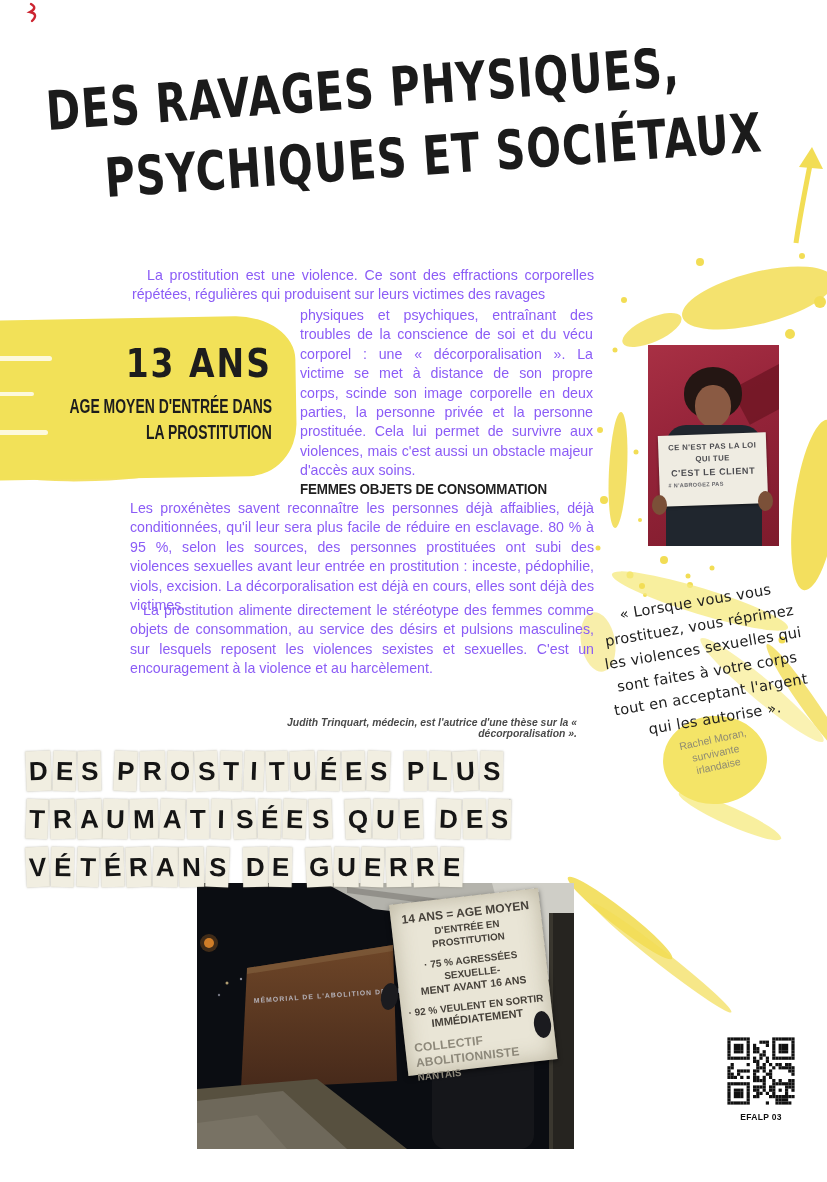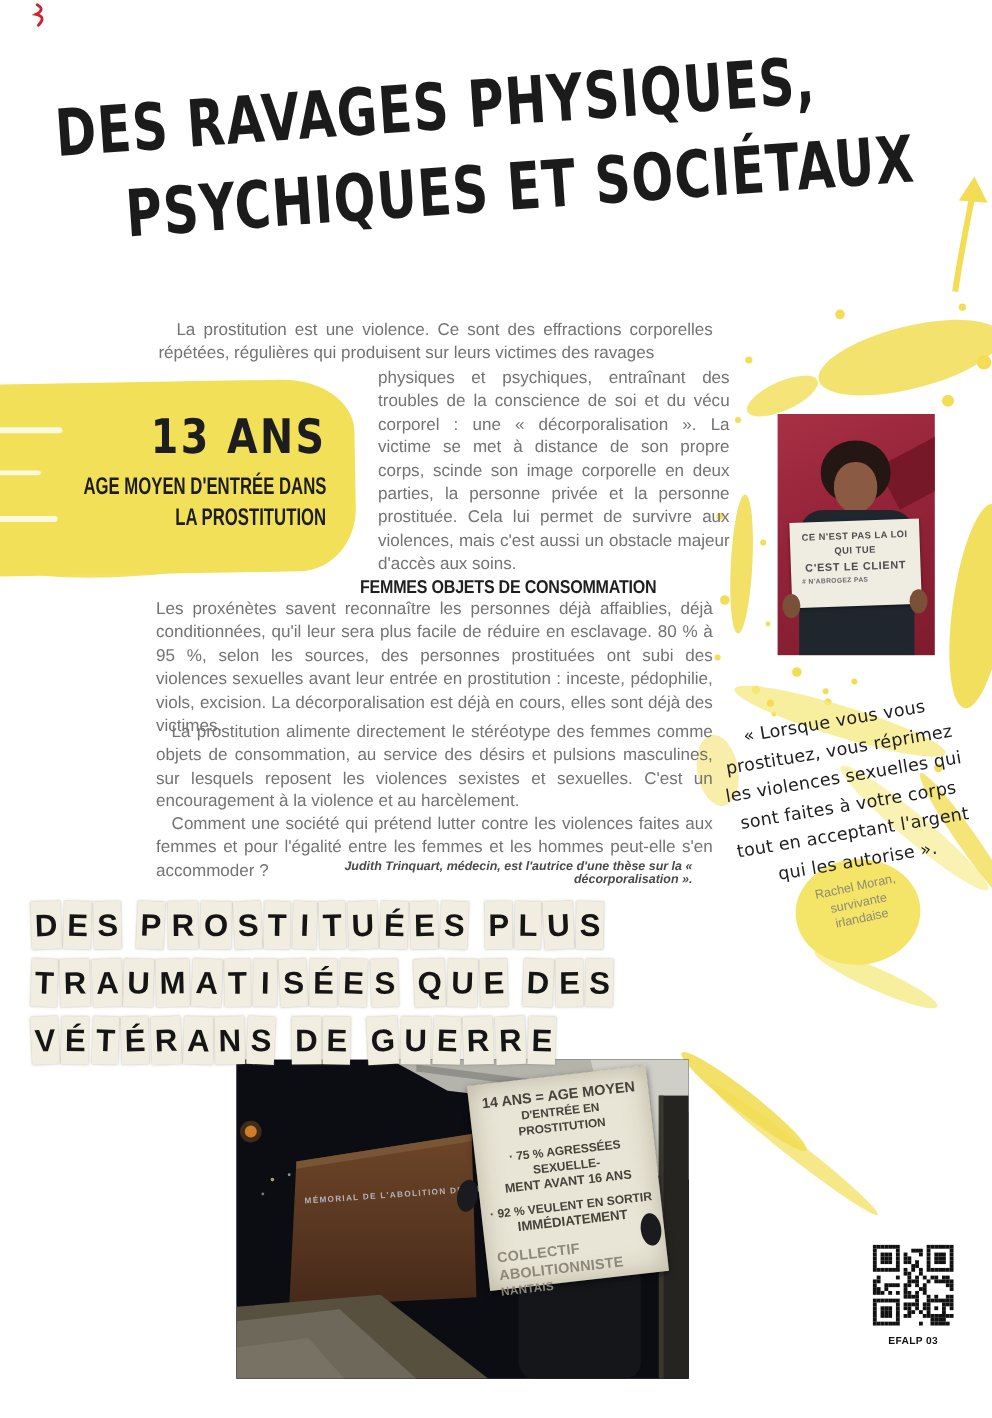"La prostitution est une violence." .bodytext { color: #737373 -> #8b5cf6 }
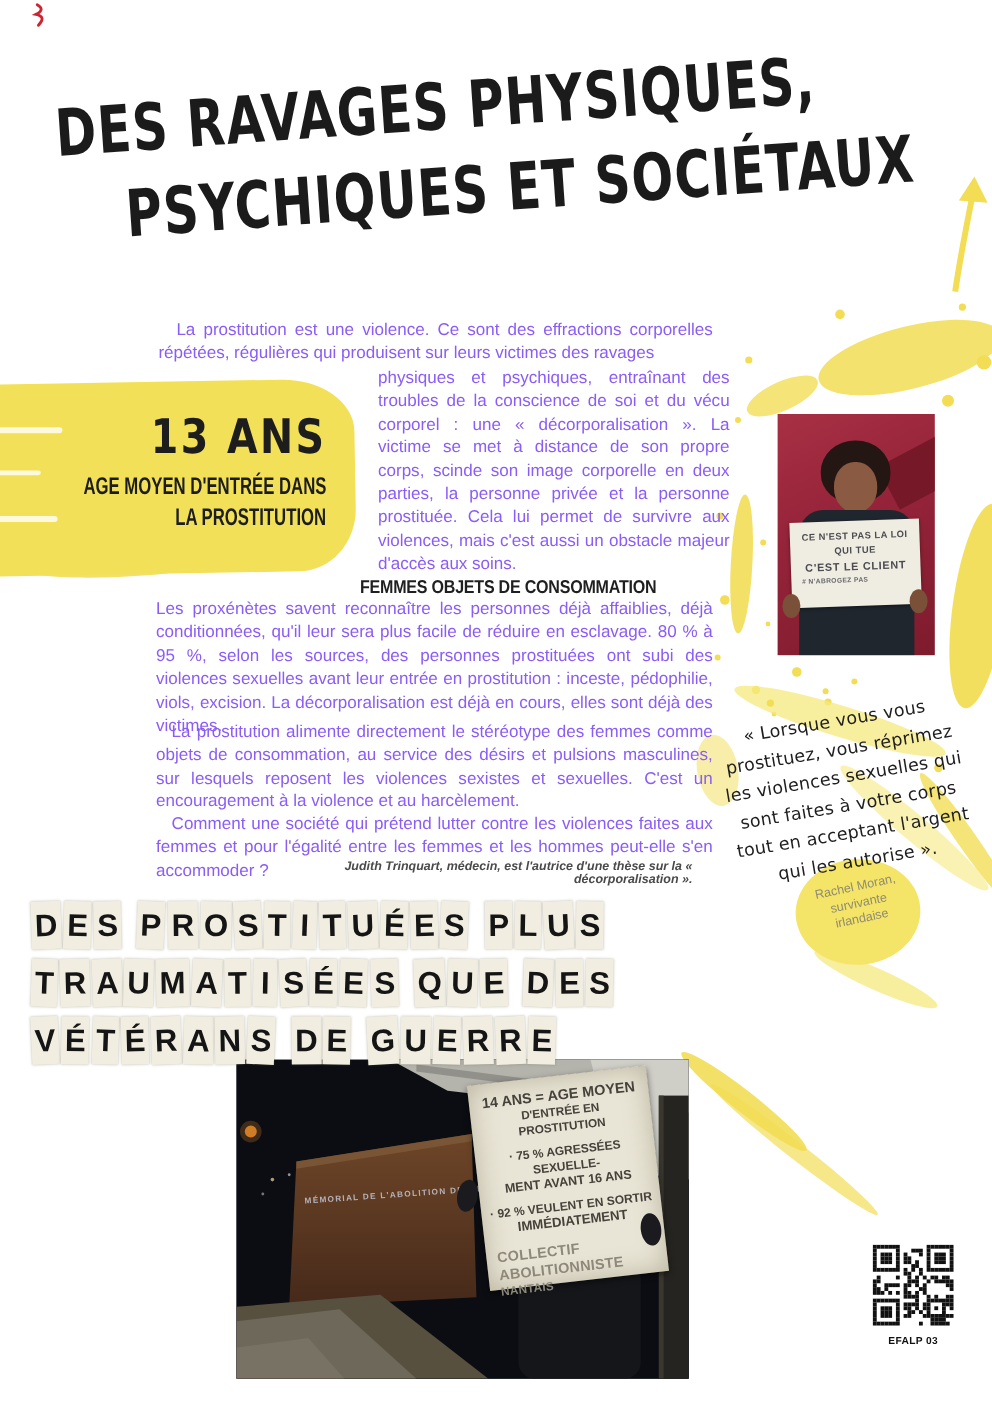"physiques et psychiques, entraînant des" .intro-p2 { left: 315px -> 300px }
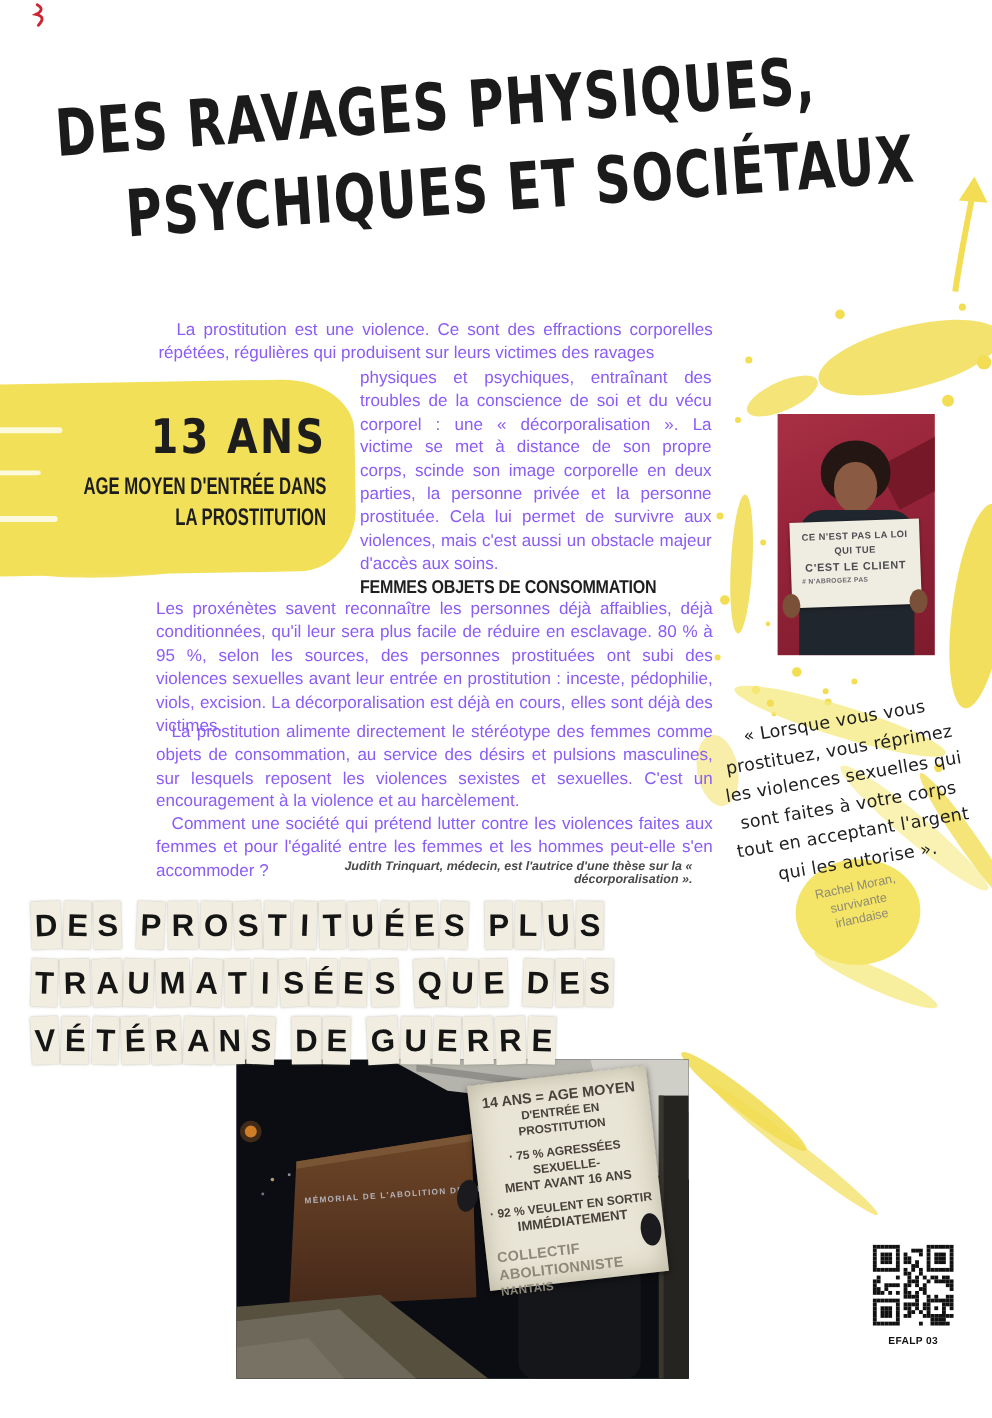"Comment une société qui prétend" div.bodytext { html: <div>Comment une société qui prétend lutter contre les violences faites aux femmes et pour l'égalité entre les femmes et les hommes peut-elle s'en accommoder ?</div> -> none }
